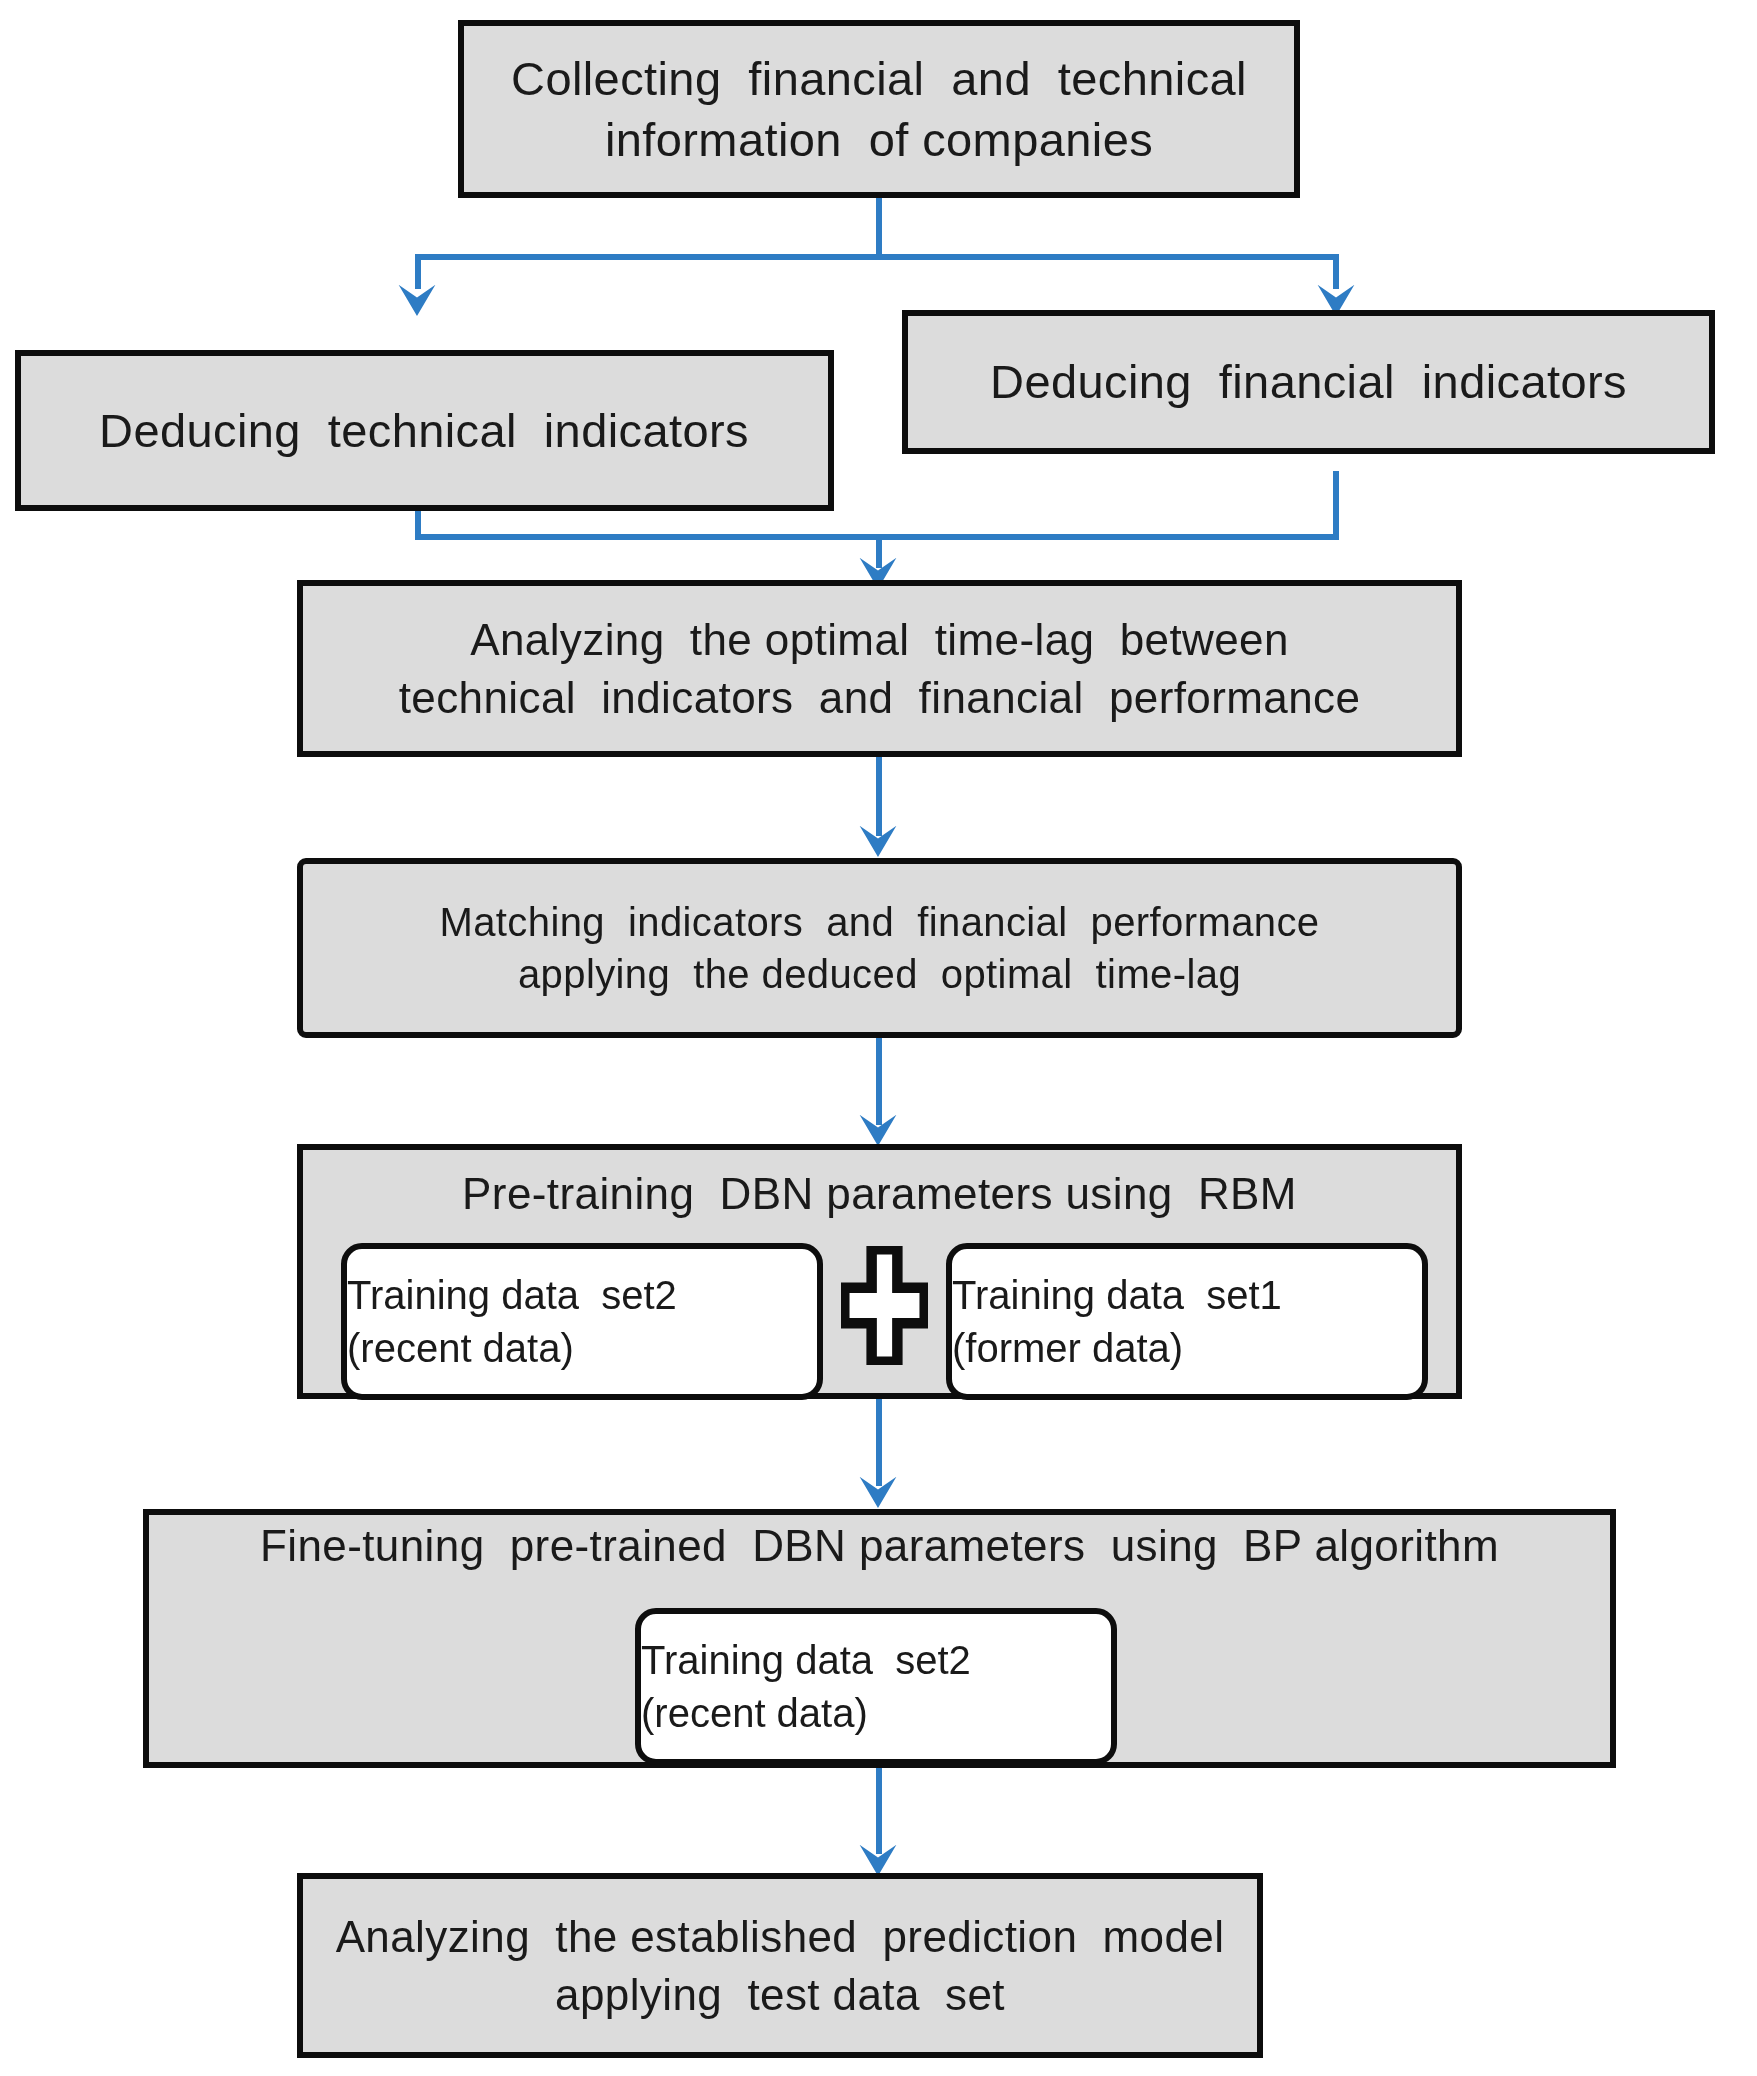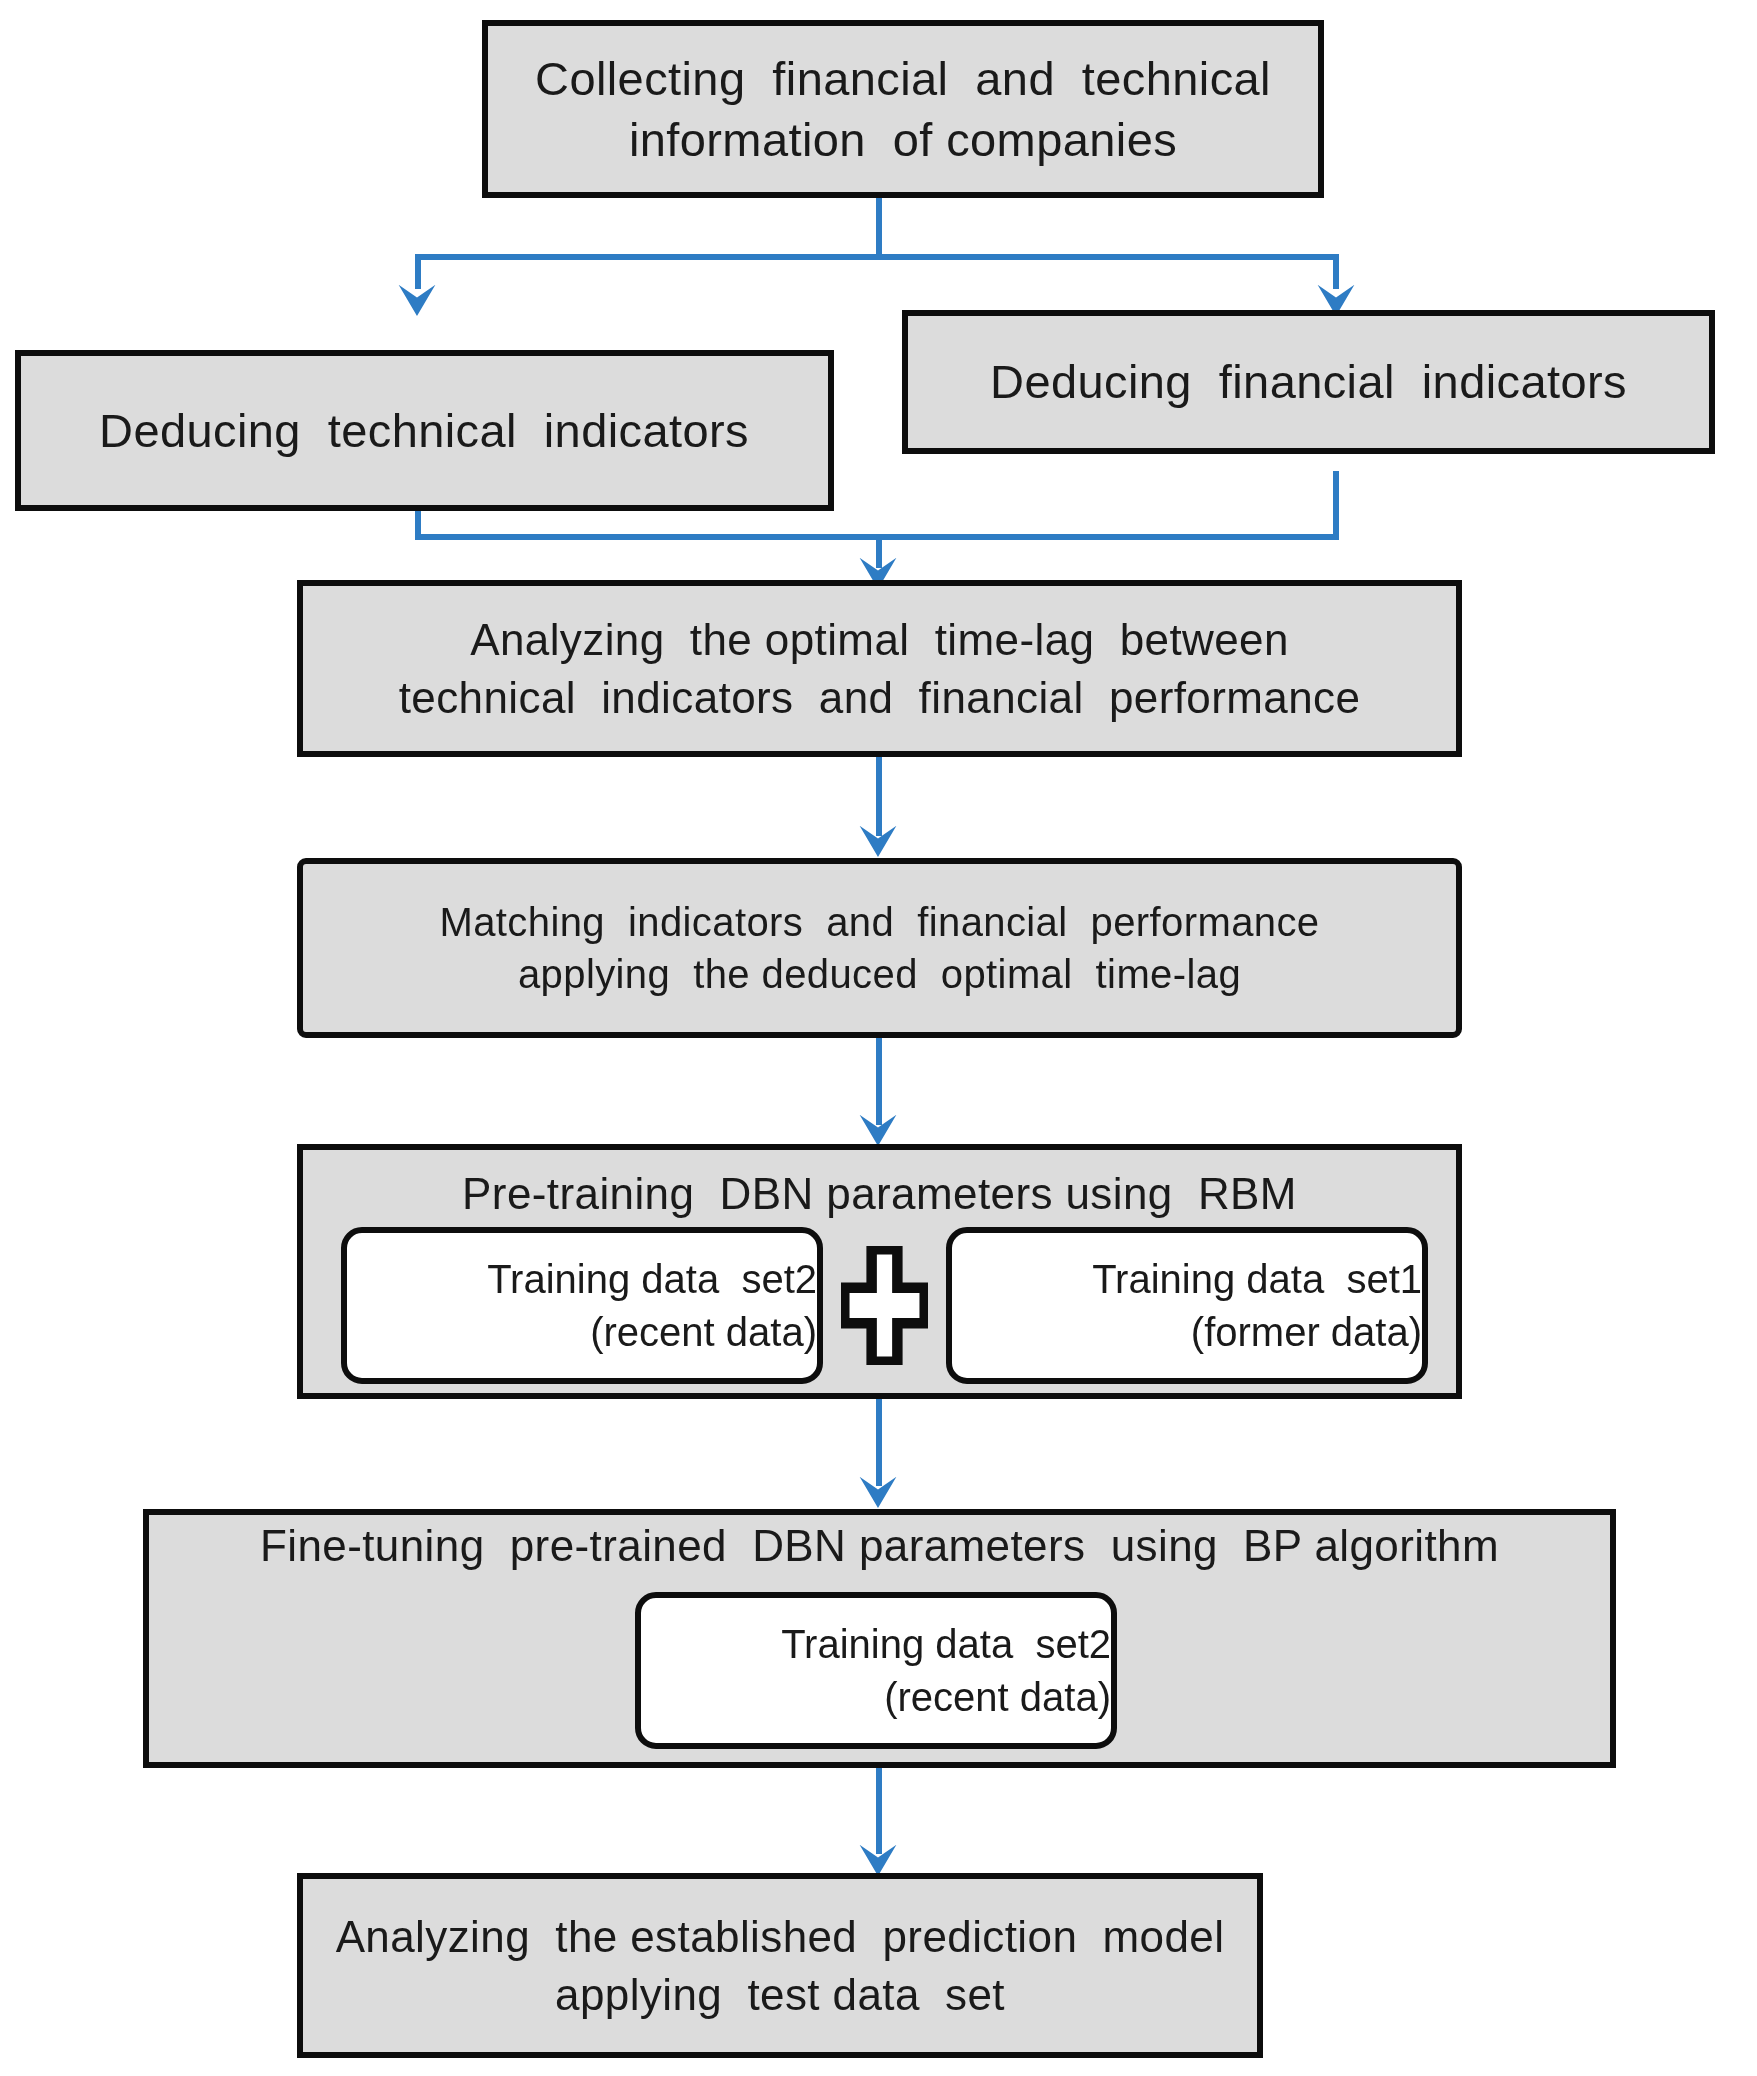"Collecting financial and technical" div.node { margin-left: 24px -> none }
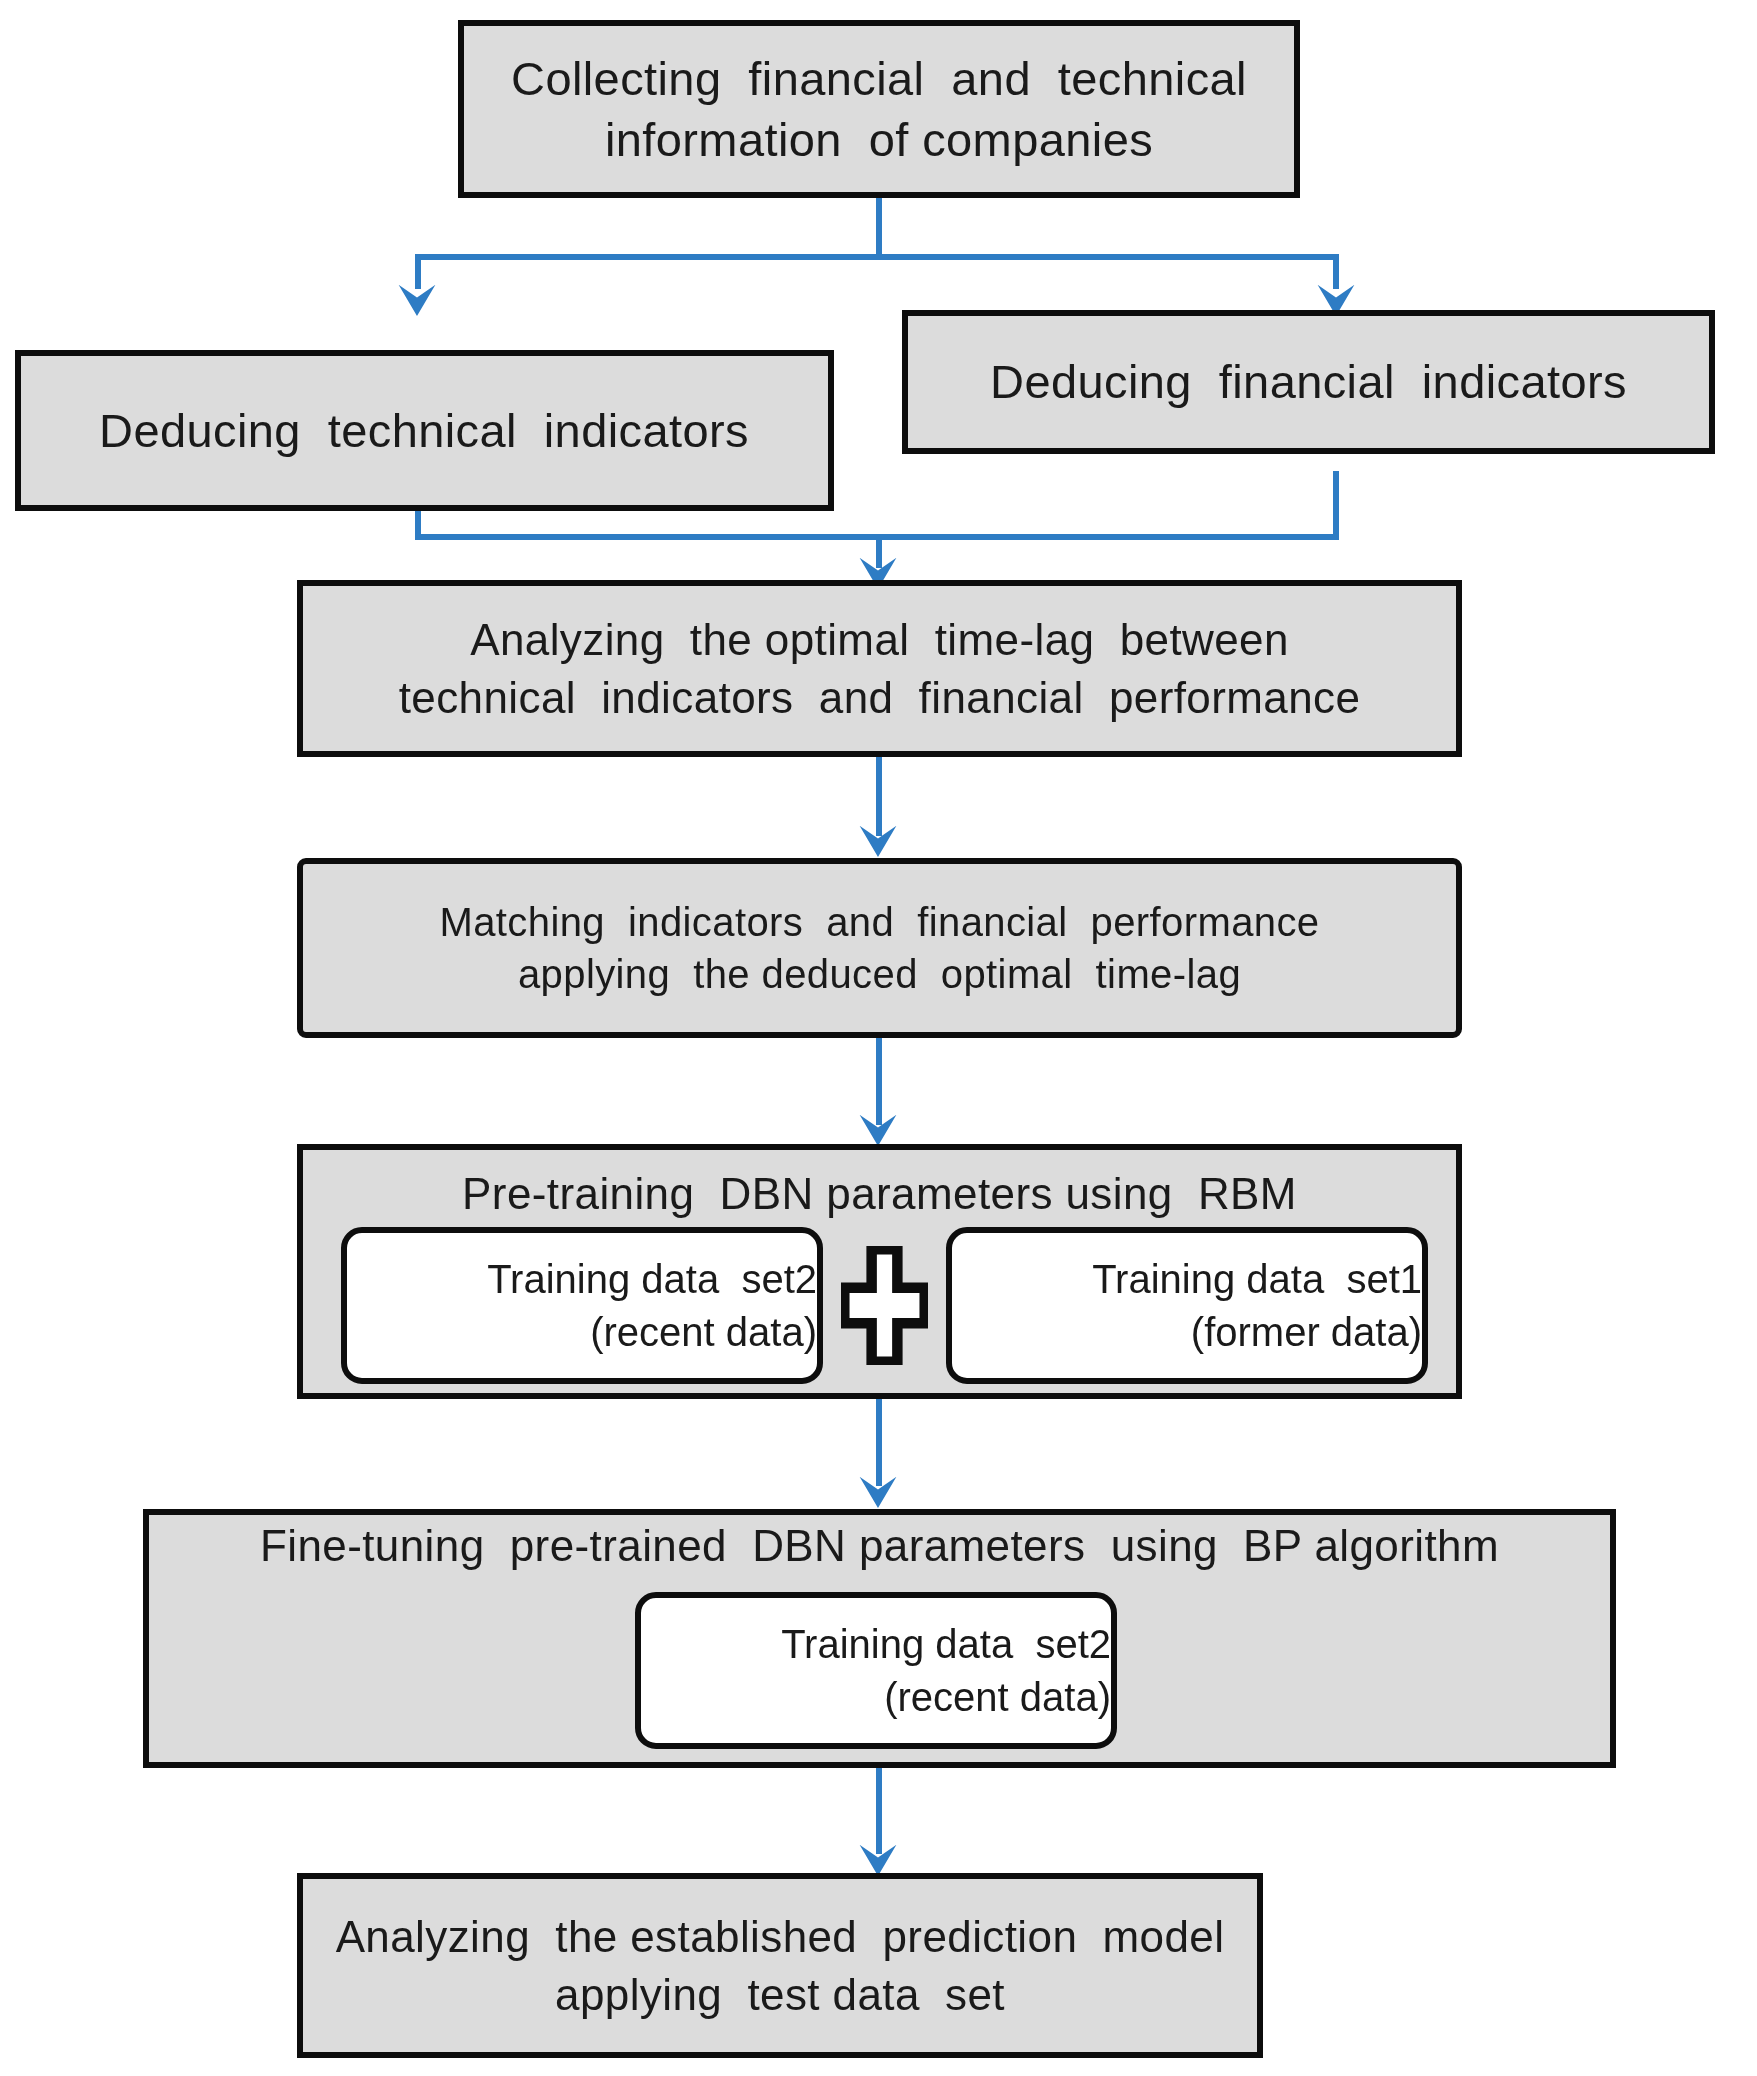"Training data set2" .subbox { align-items: flex-end -> flex-start; margin-top: none -> 16px }
